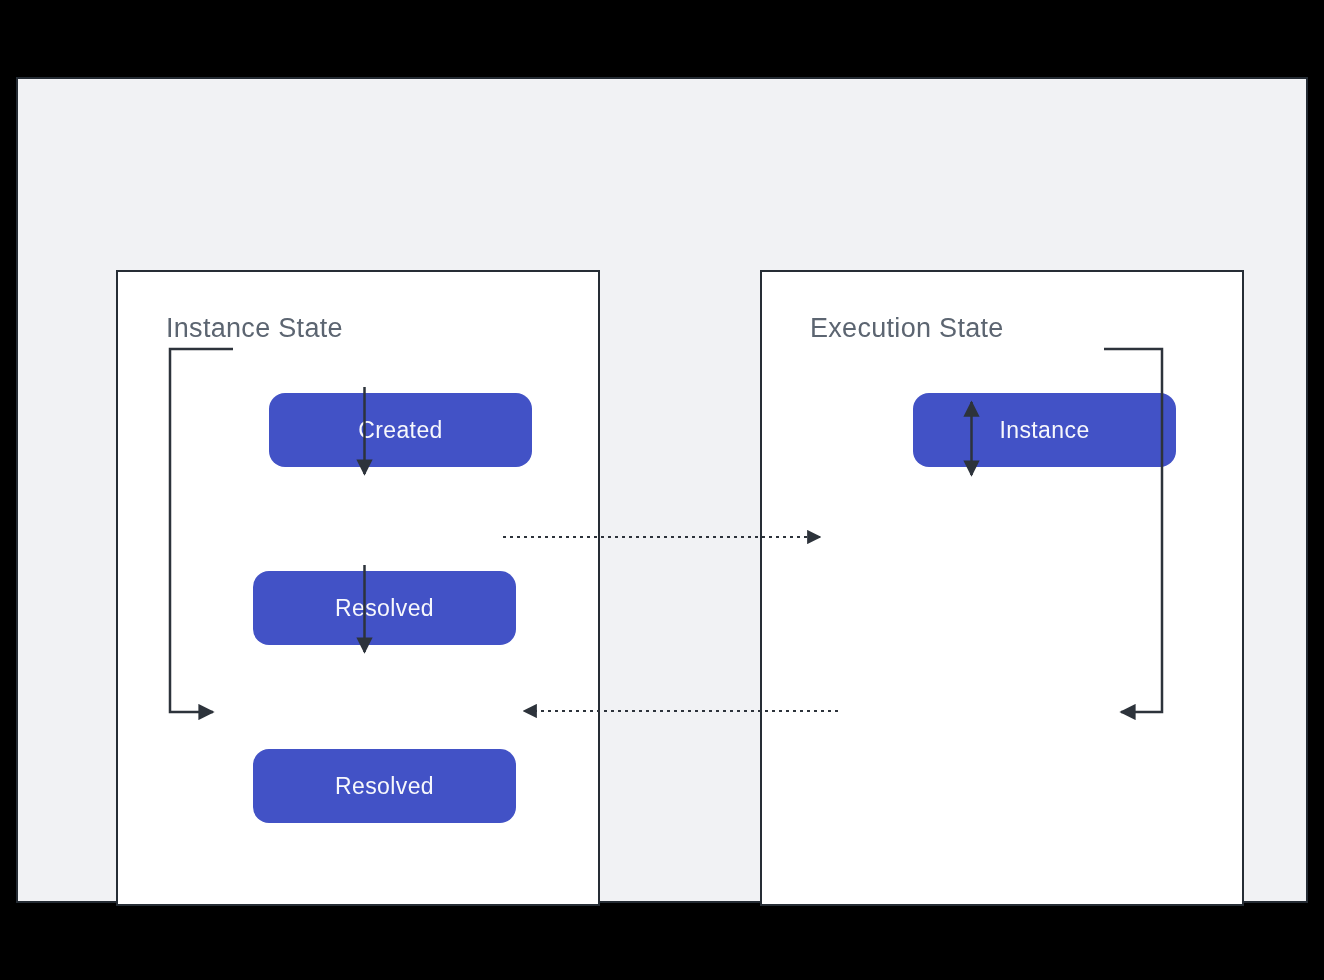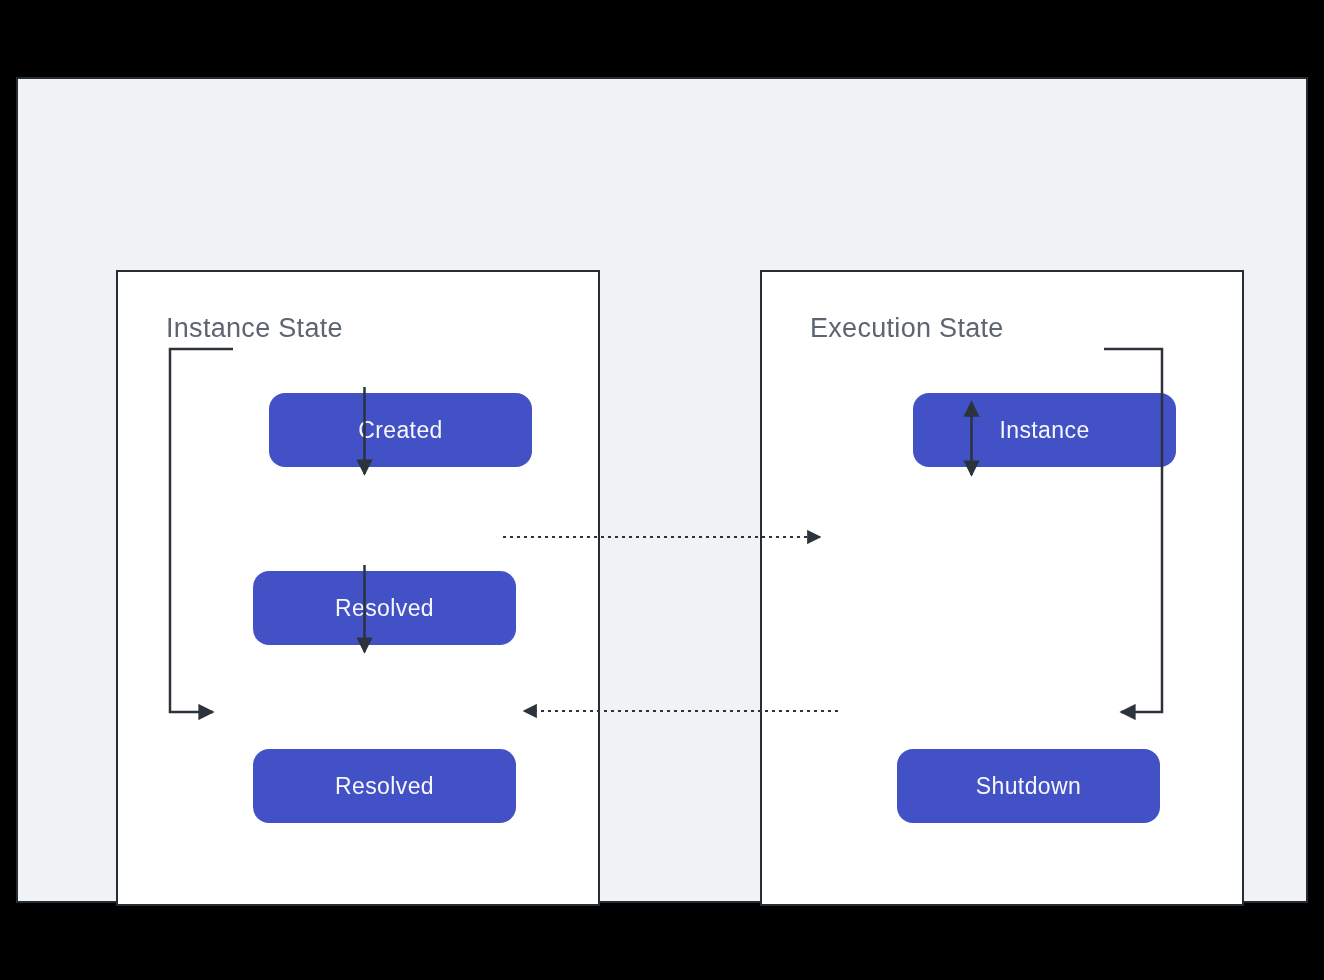"Shutdown" div.node { html: <div>Shutdown</div> -> none }
